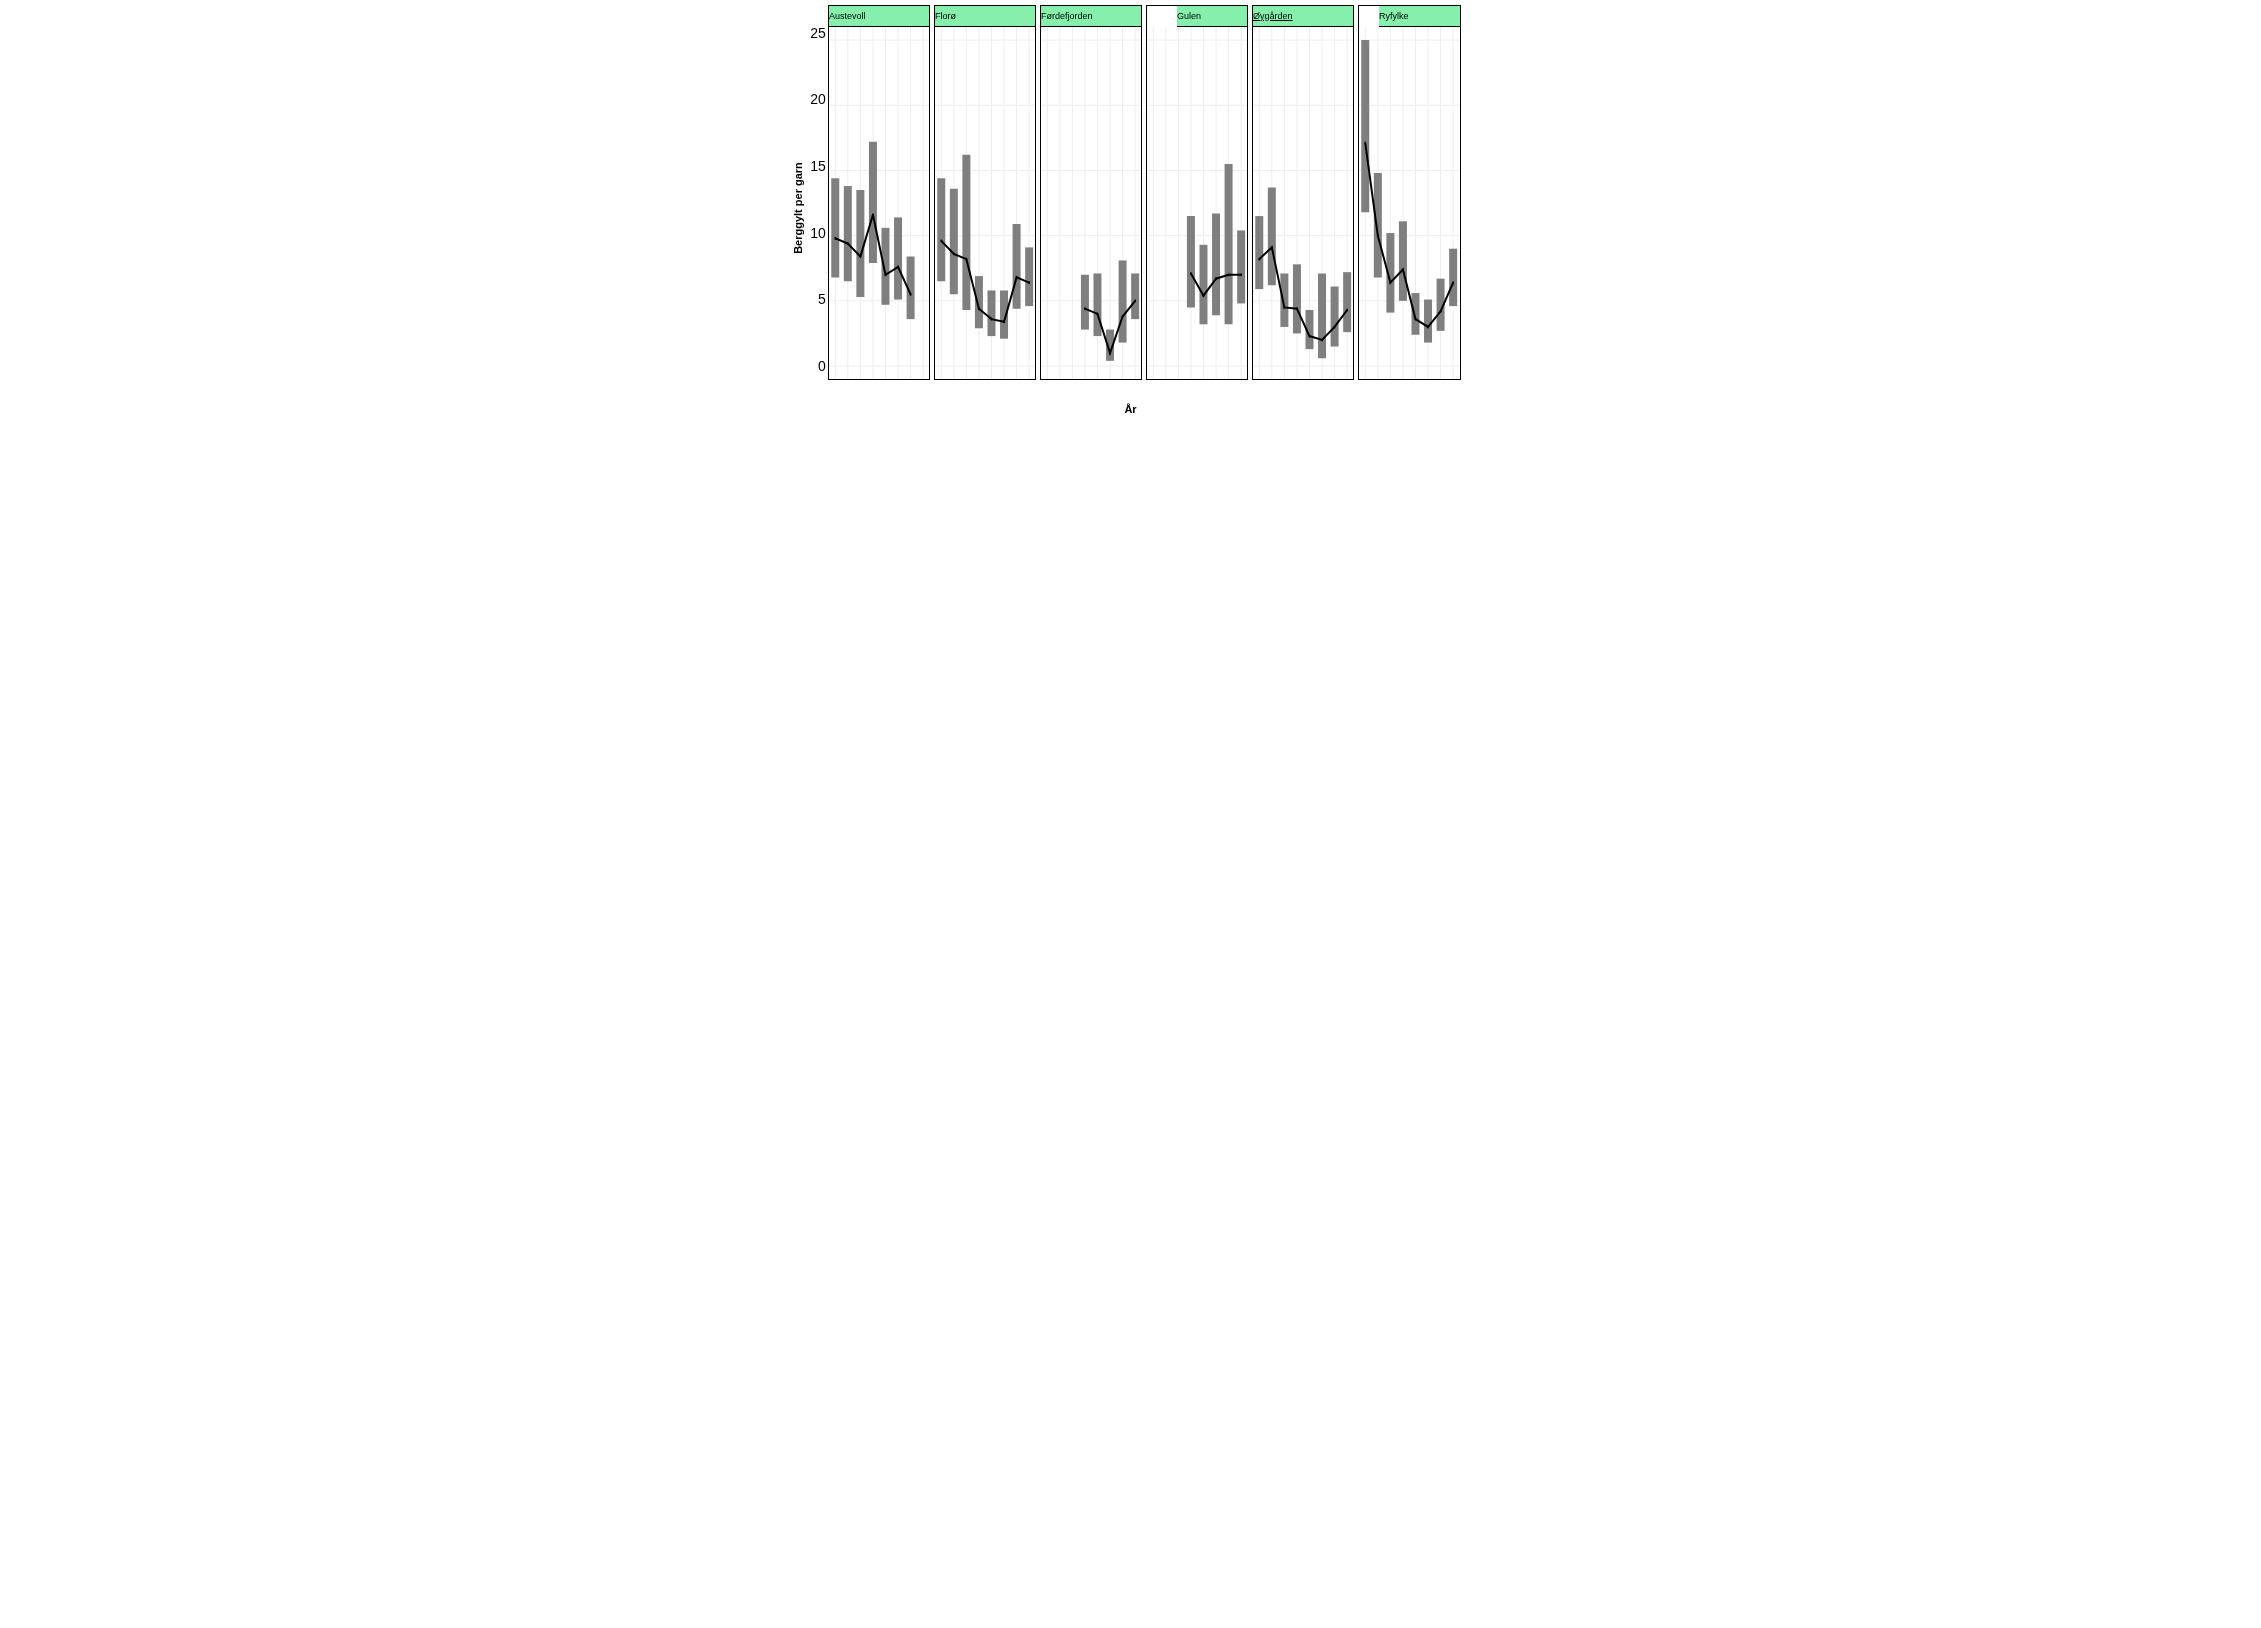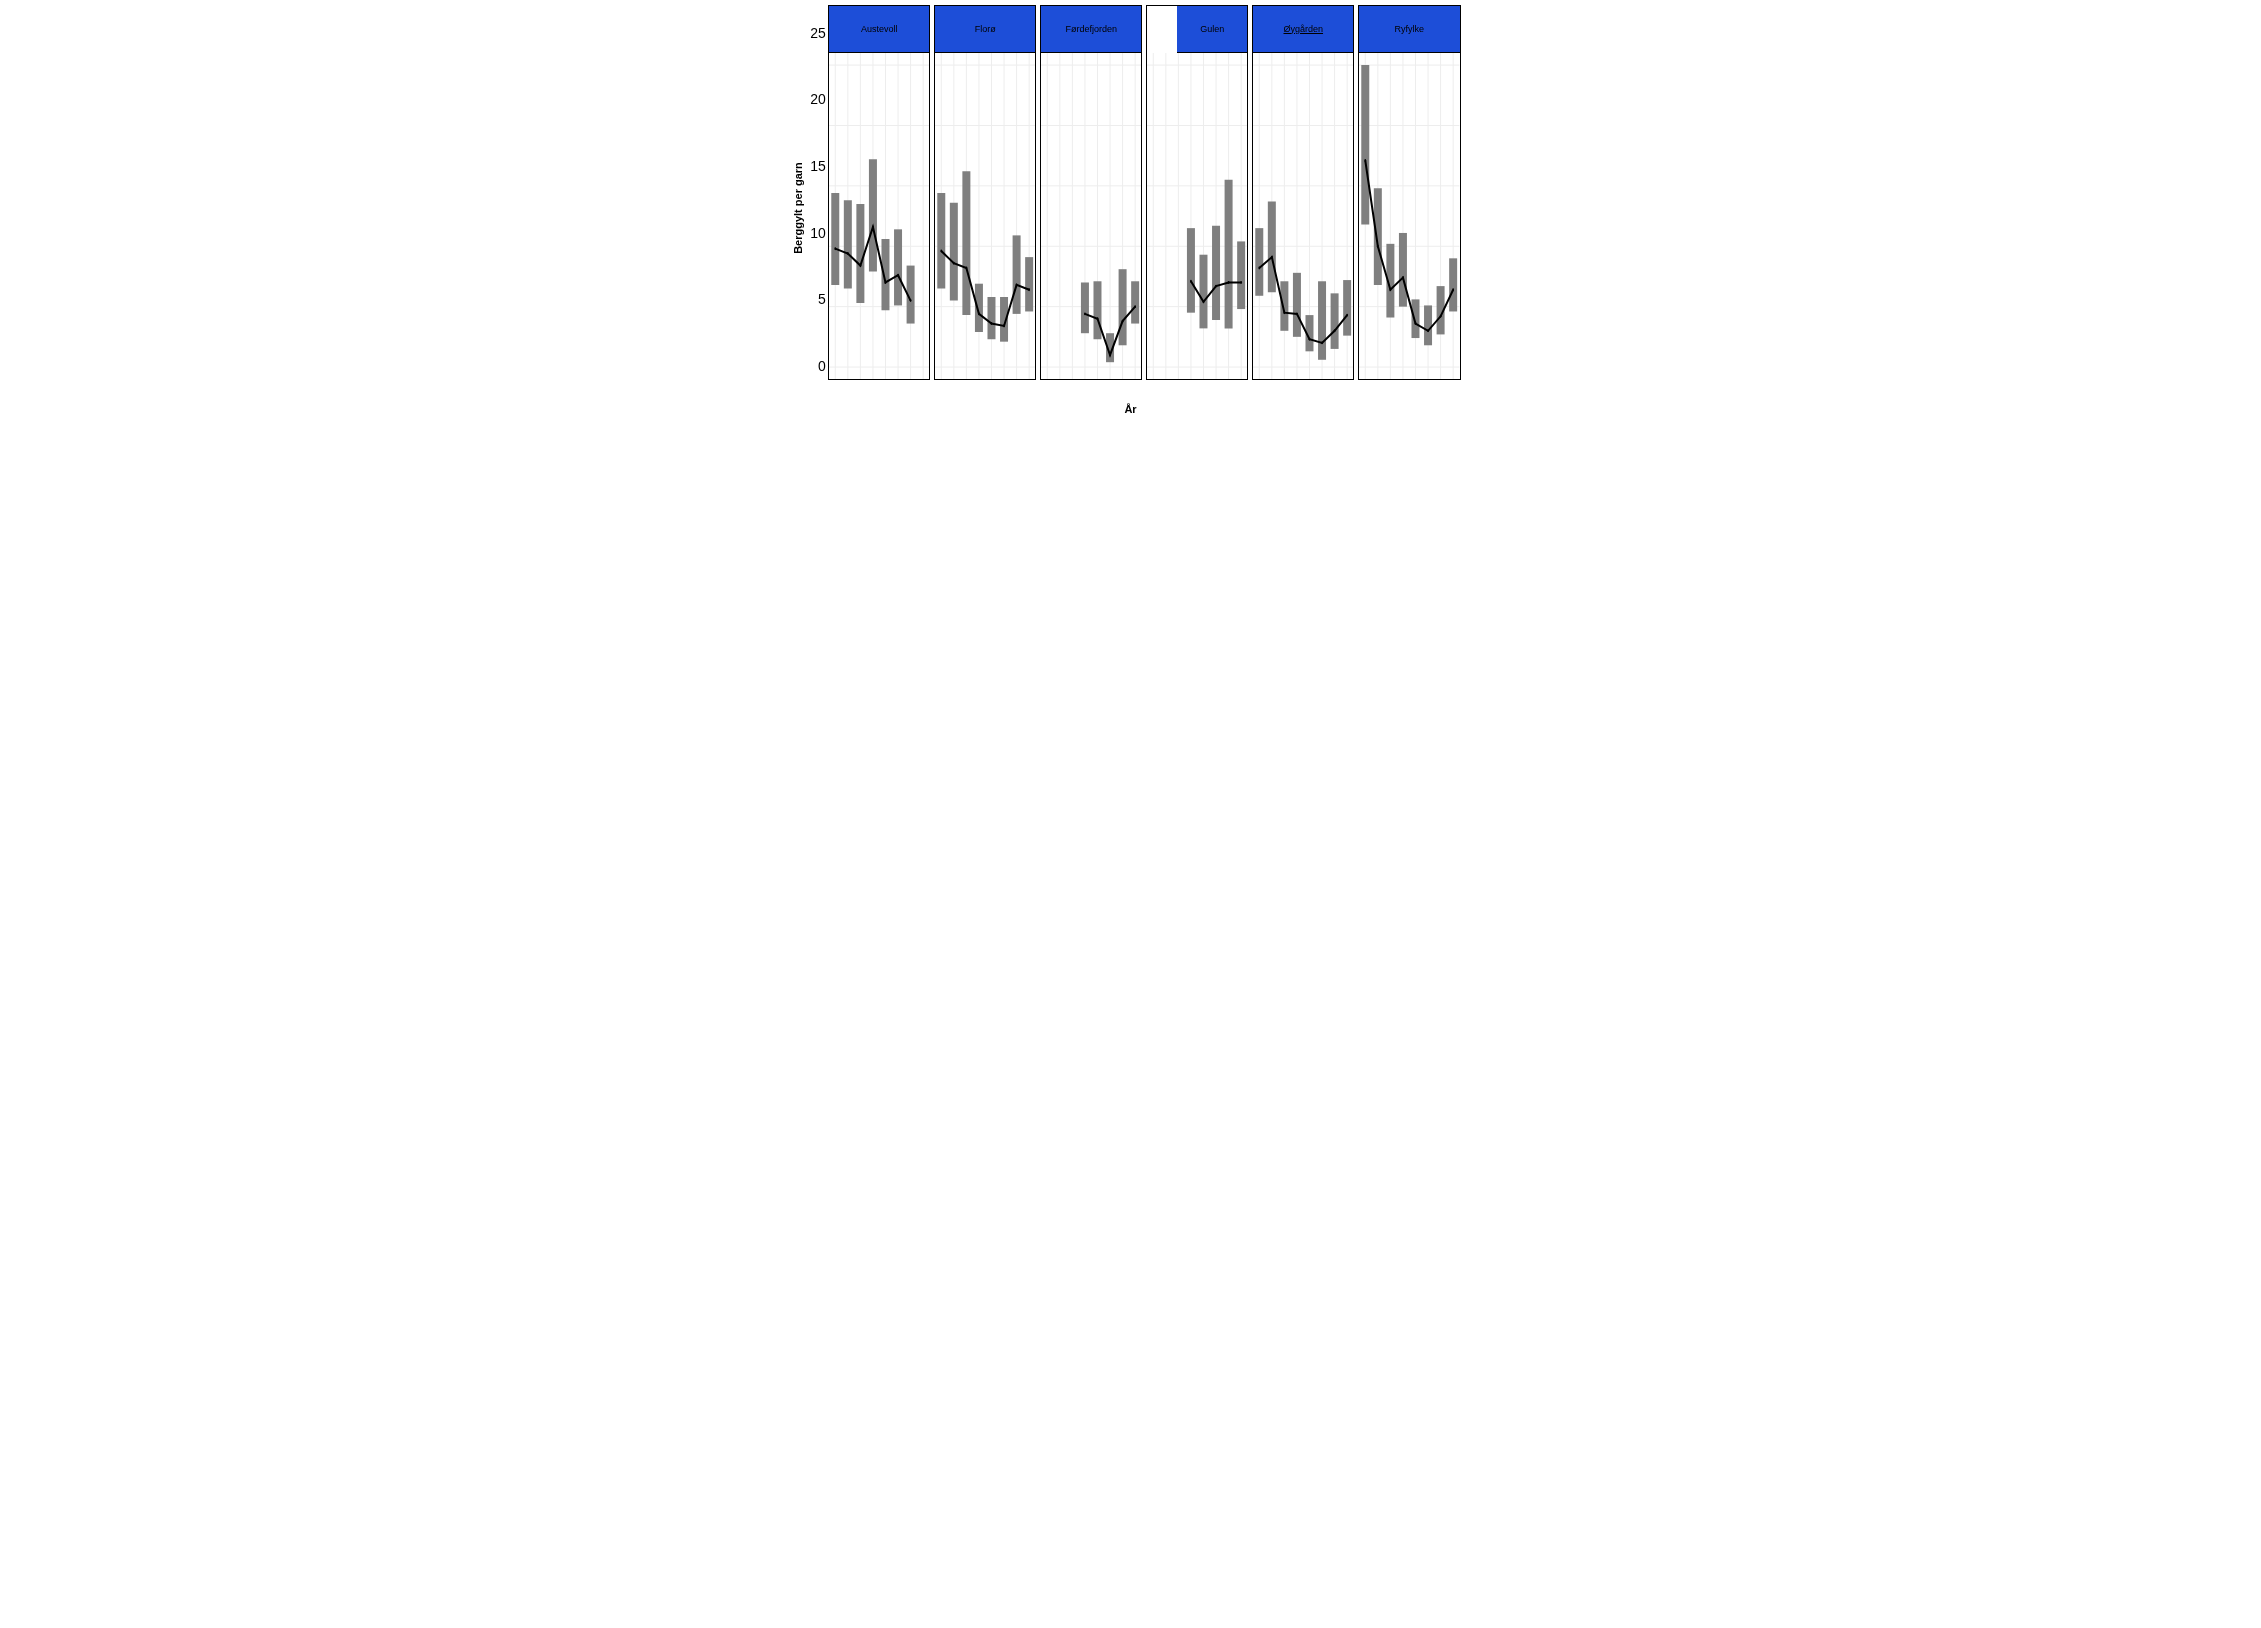"Austevoll" .strip { background: #1d4ed8 -> #86efac; padding: 18px 0 -> 5px 0; text-align: center -> left }
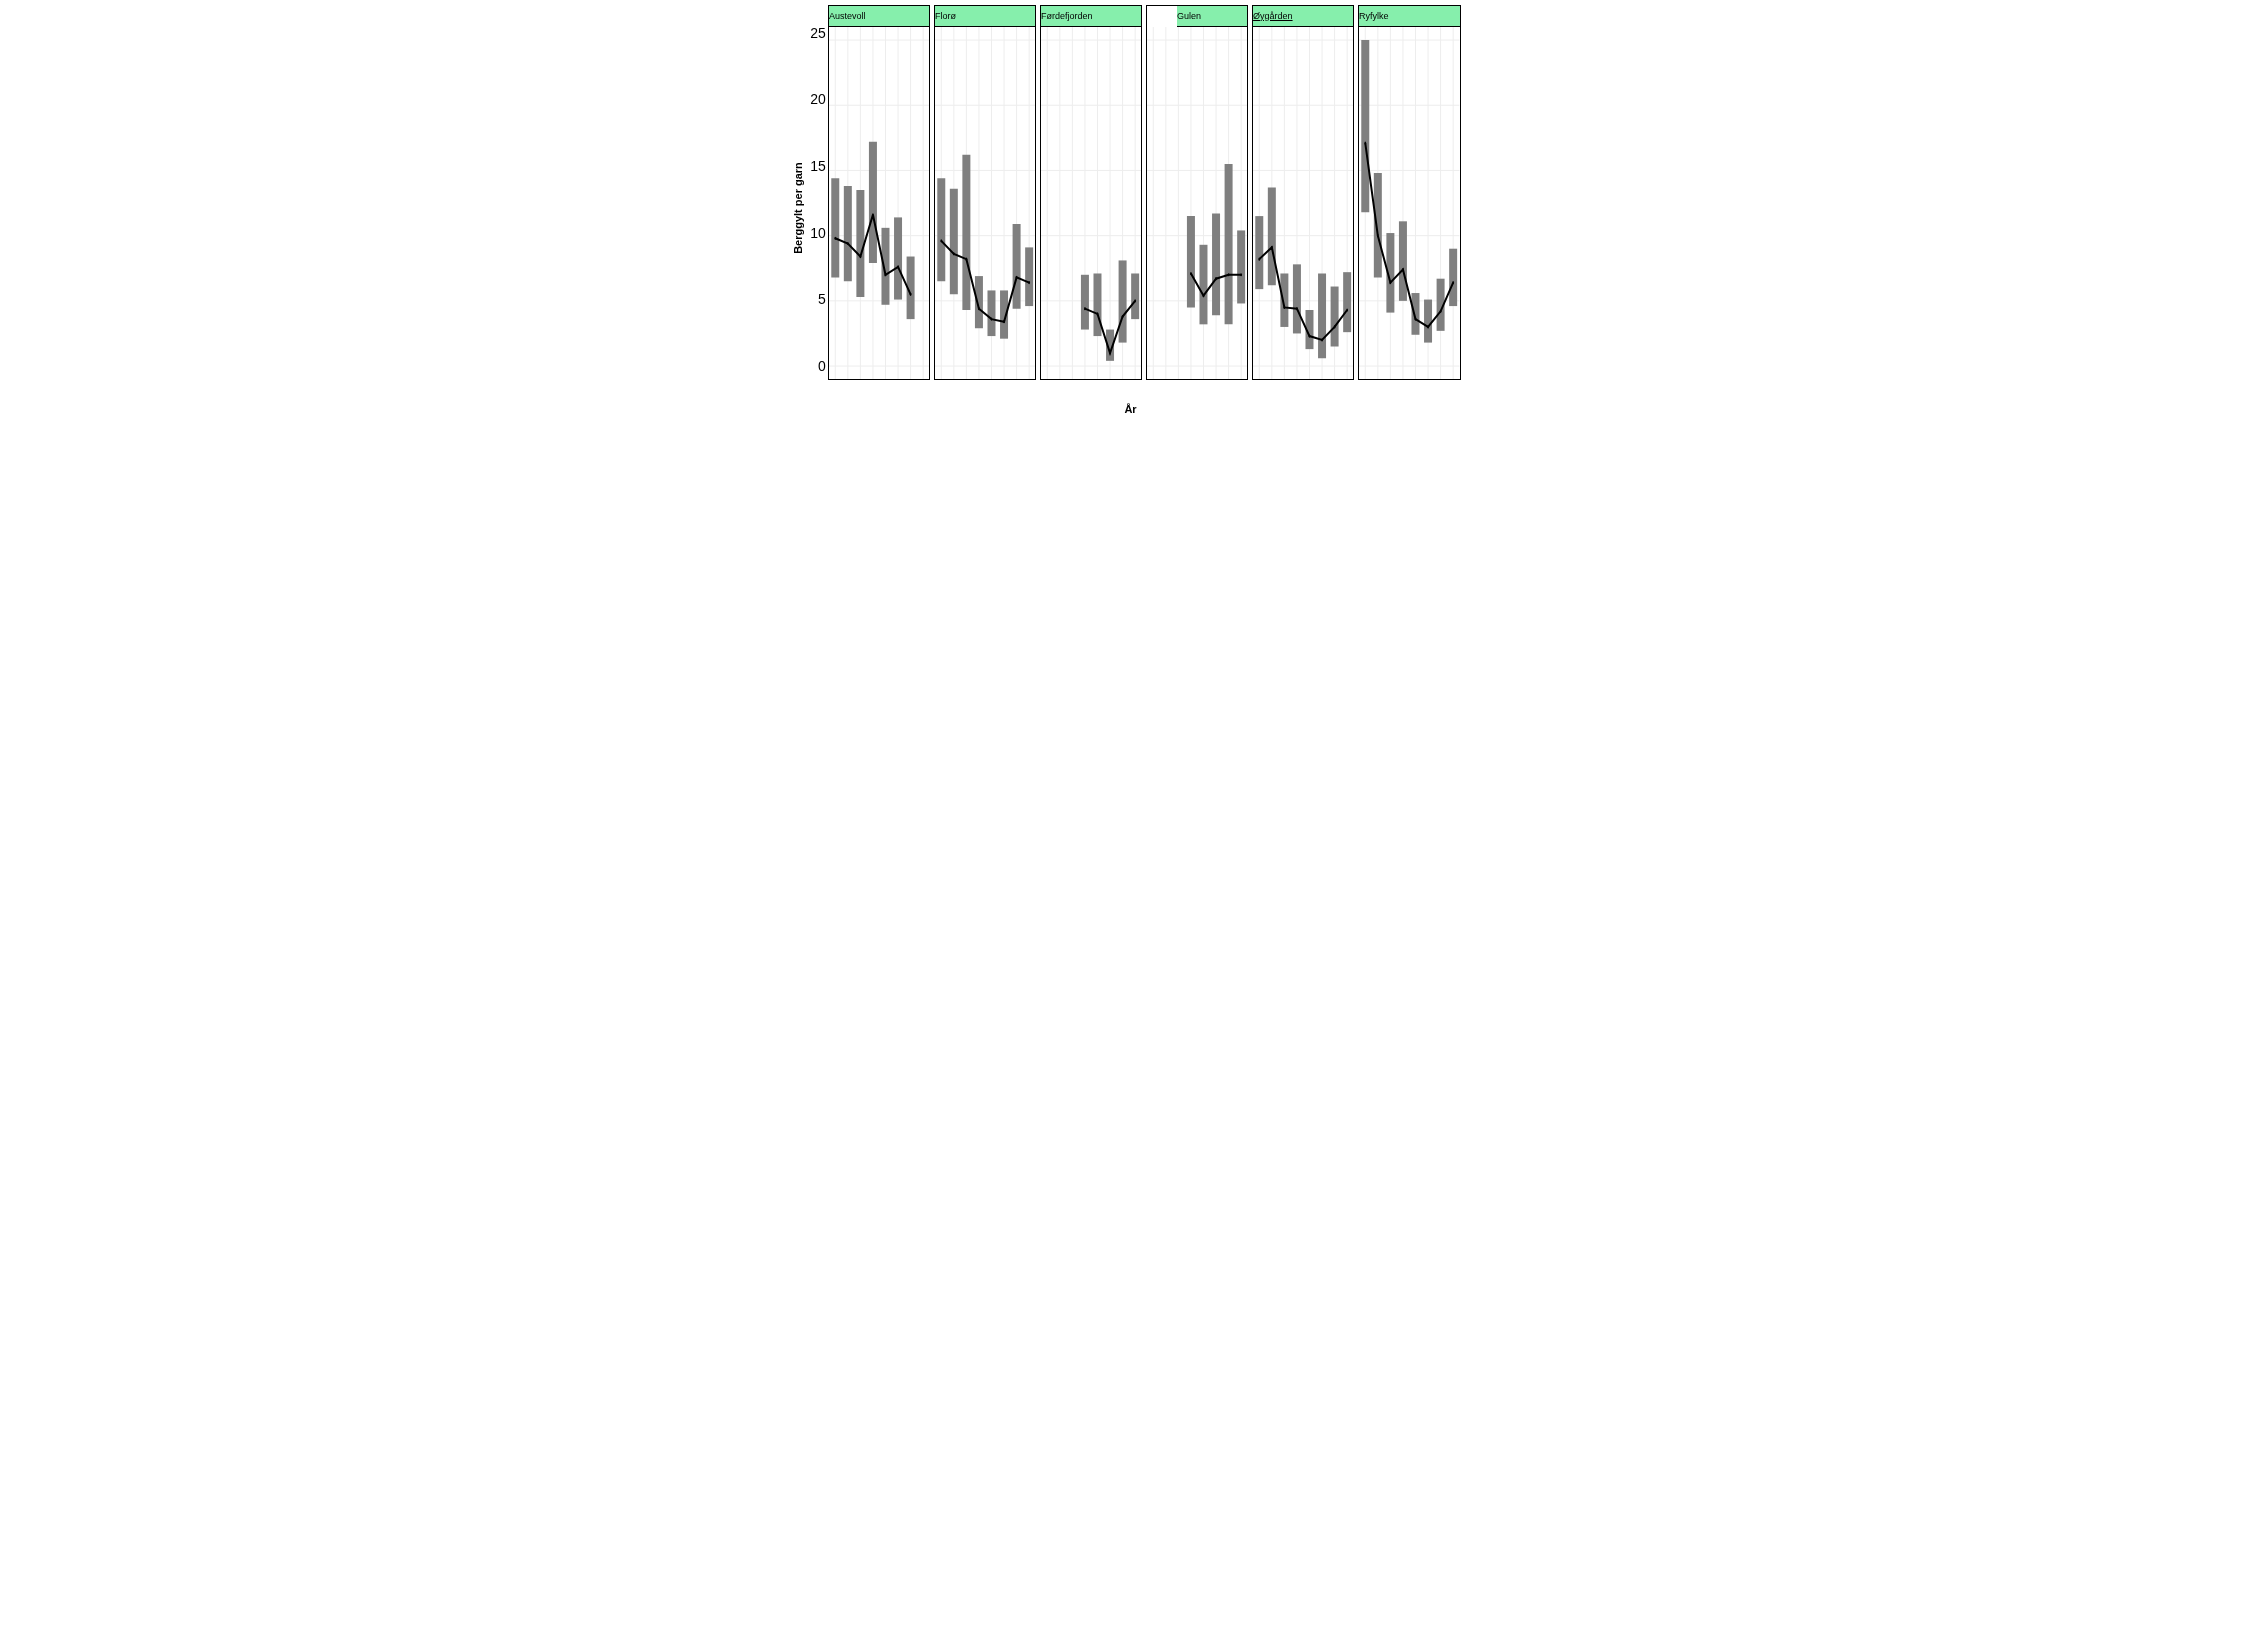"Ryfylke" div.strip { margin-left: none -> 20px }
